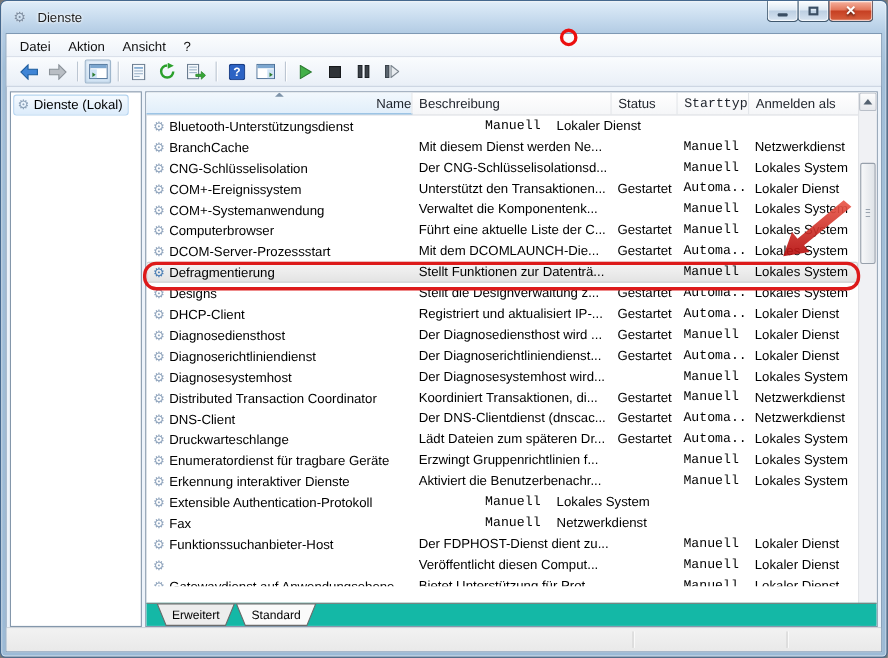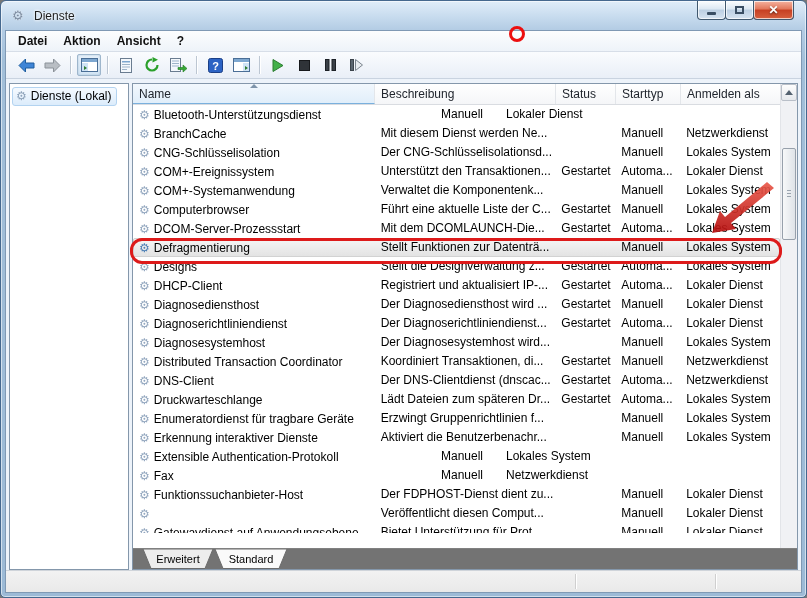"Datei" .menubar { align-items: center -> flex-end; font-weight: bold -> none }
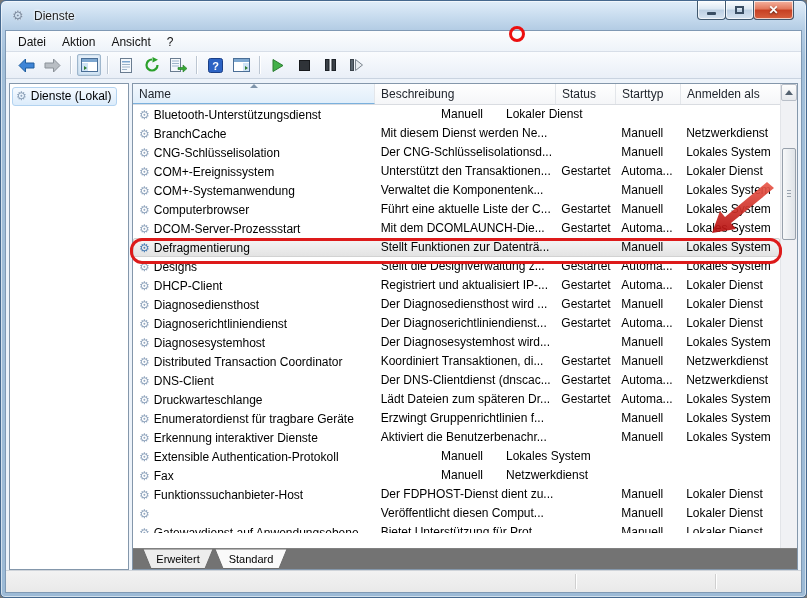"Name" .c-name { text-align: none -> right }
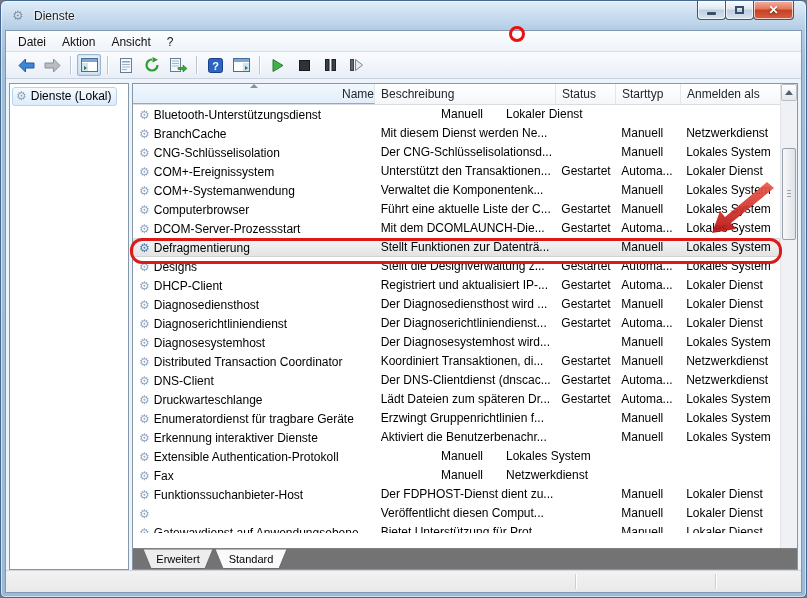"Starttyp" .c-start { font-family: none -> Liberation Mono, monospace }
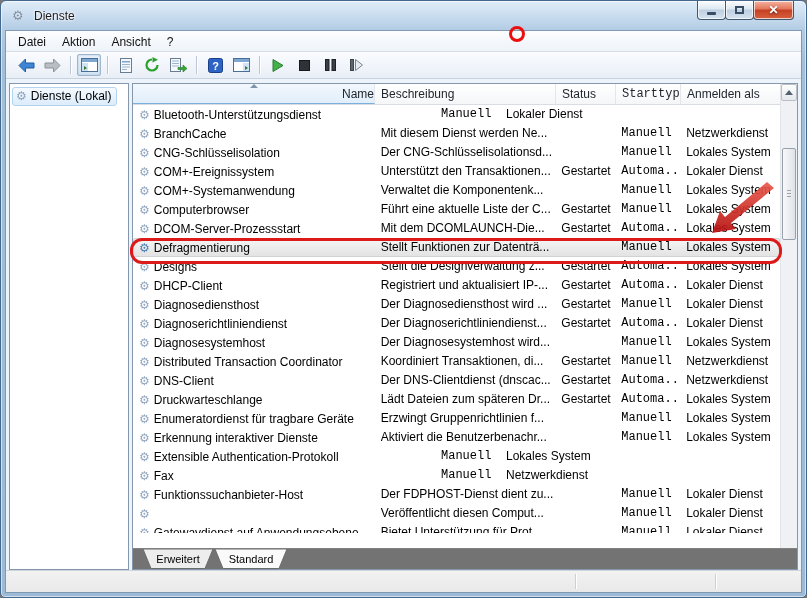"Erweitert" .tabstrip { background: #737373 -> #14b8a6 }
